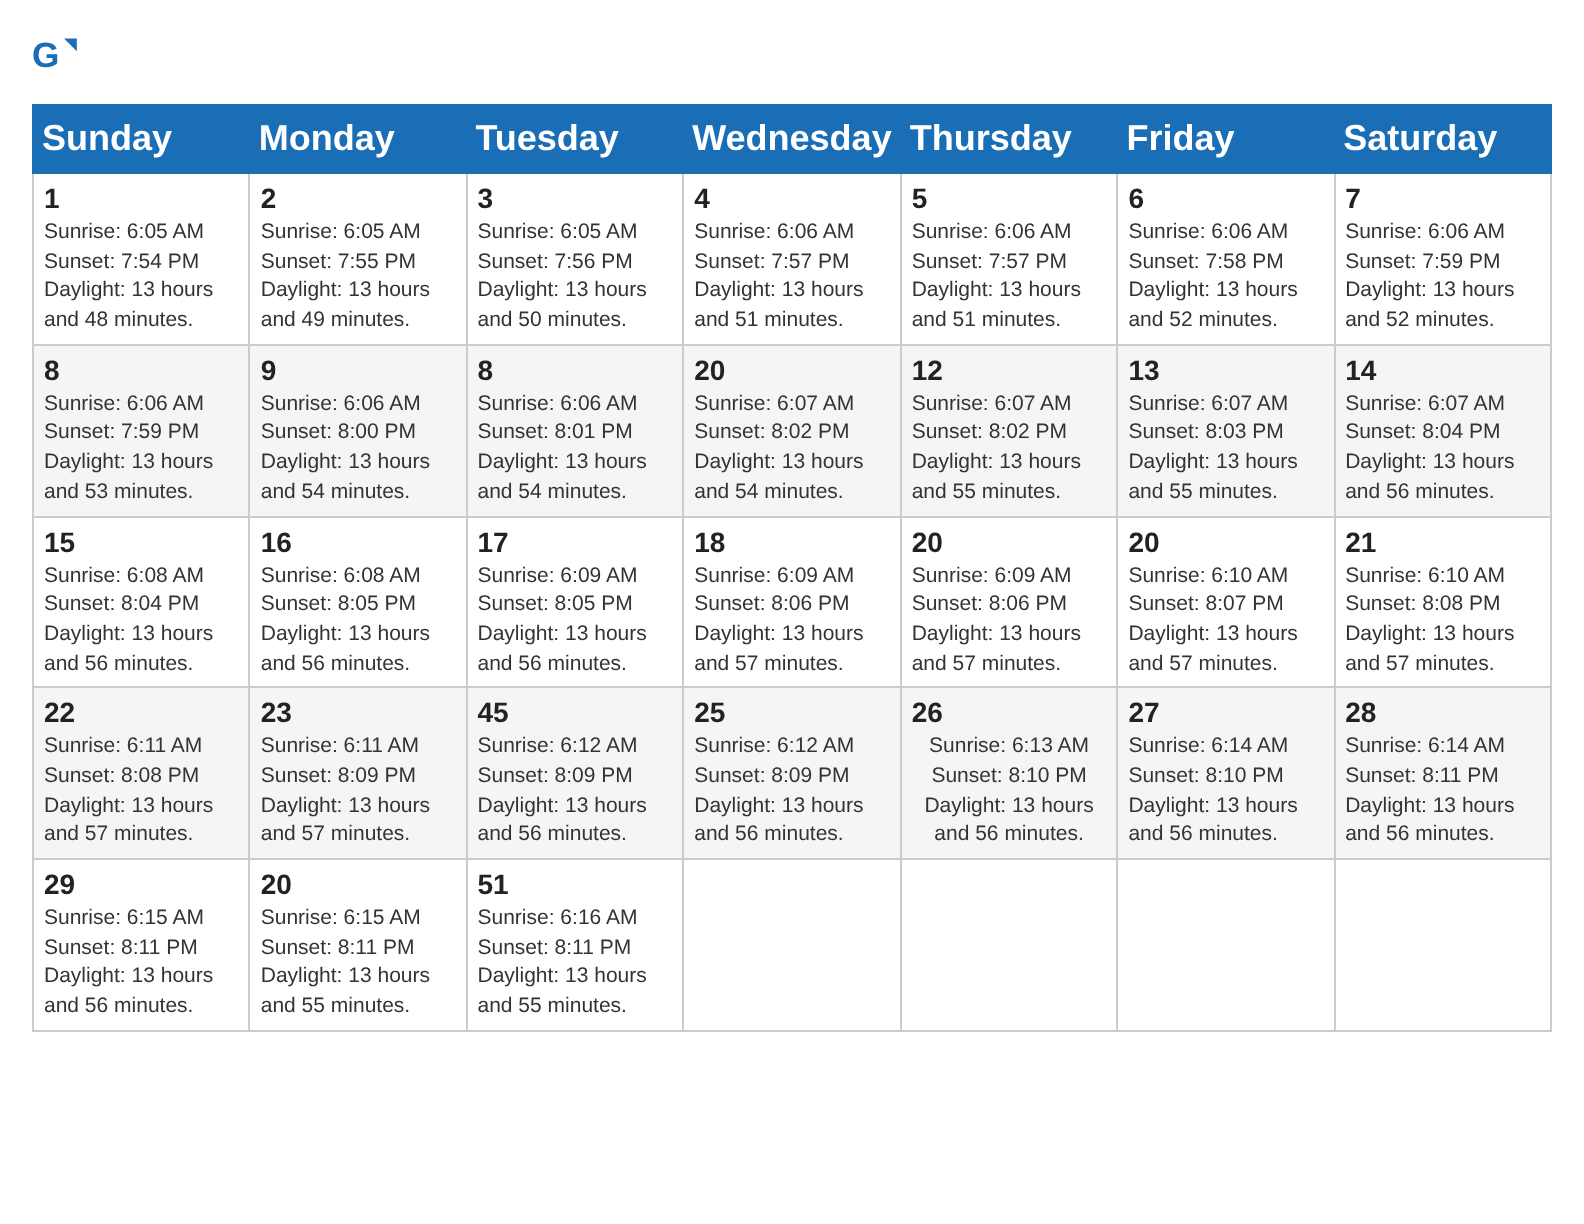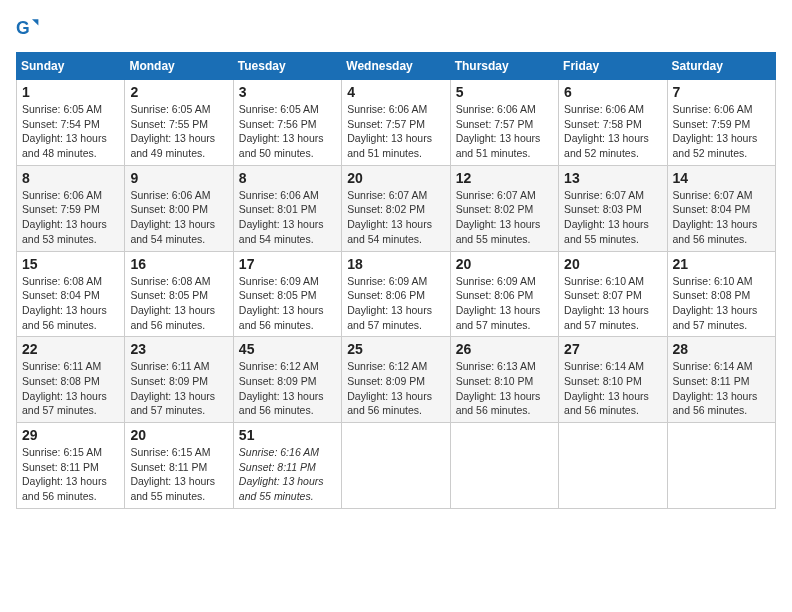"Sunday" .calendar thead th { font-size: 12px -> 18px }
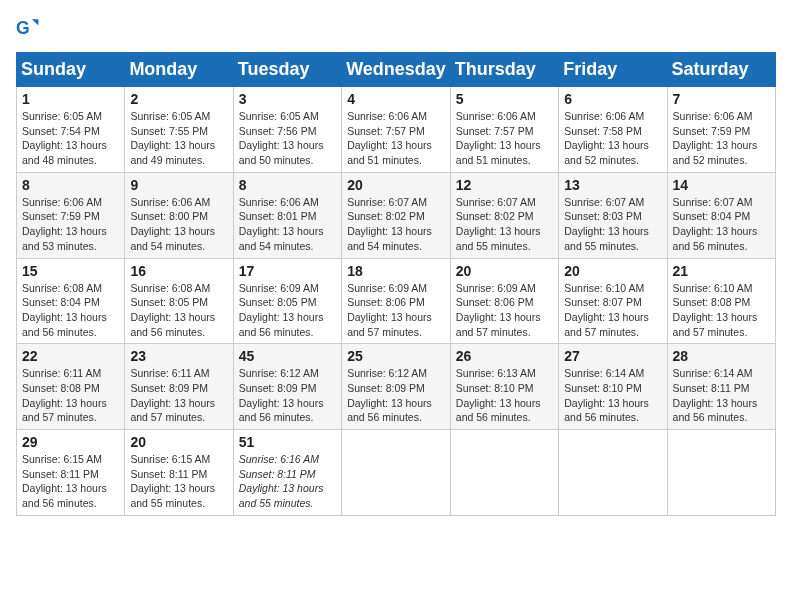"Sunrise: 6:13 AM" div.day-info { text-align: none -> center }
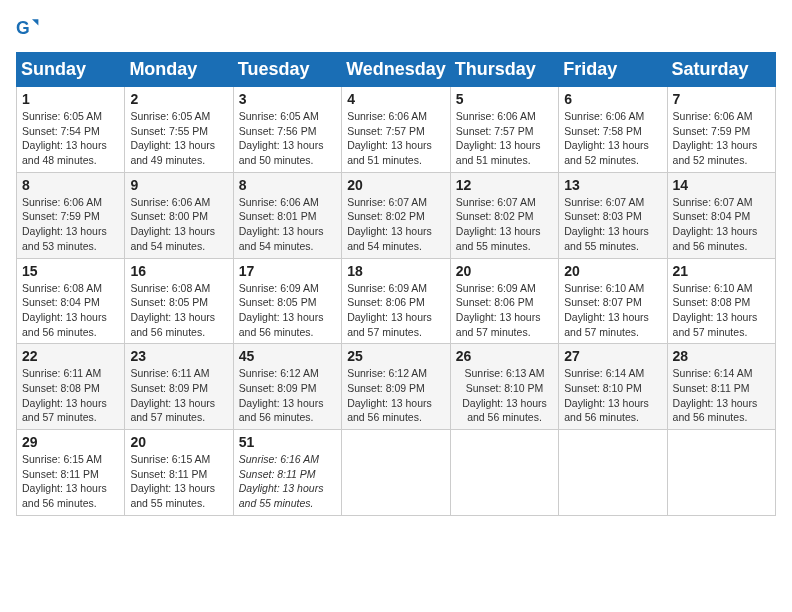"Sunrise: 6:16 AM" div.day-info { font-style: italic -> none }
